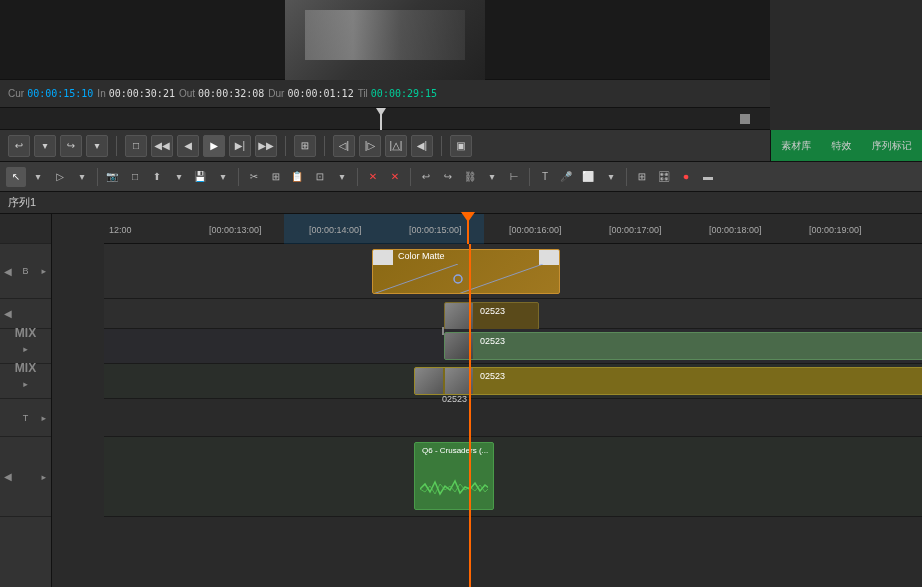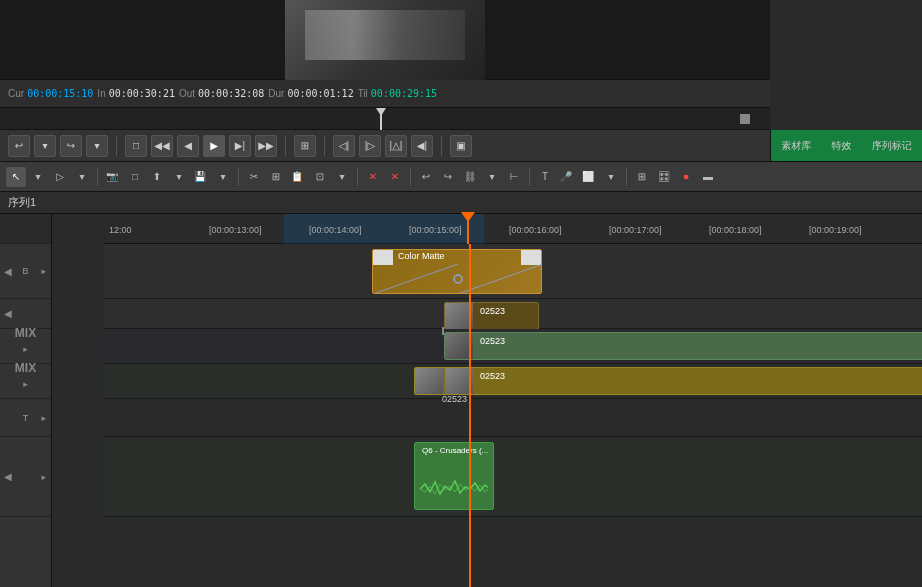"Color Matte" .clip-color-matte { width: 170px -> 188px }
